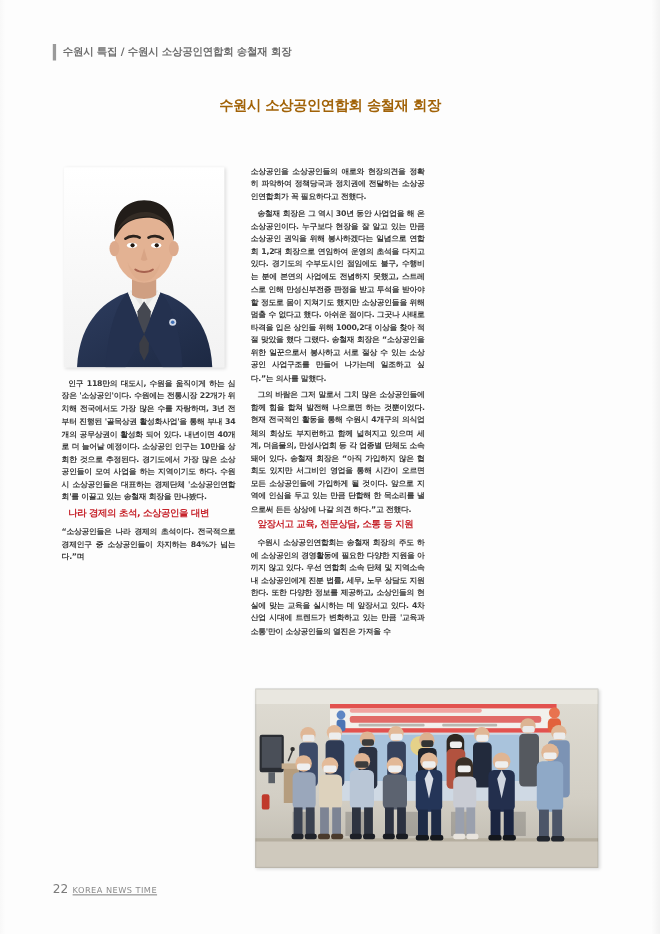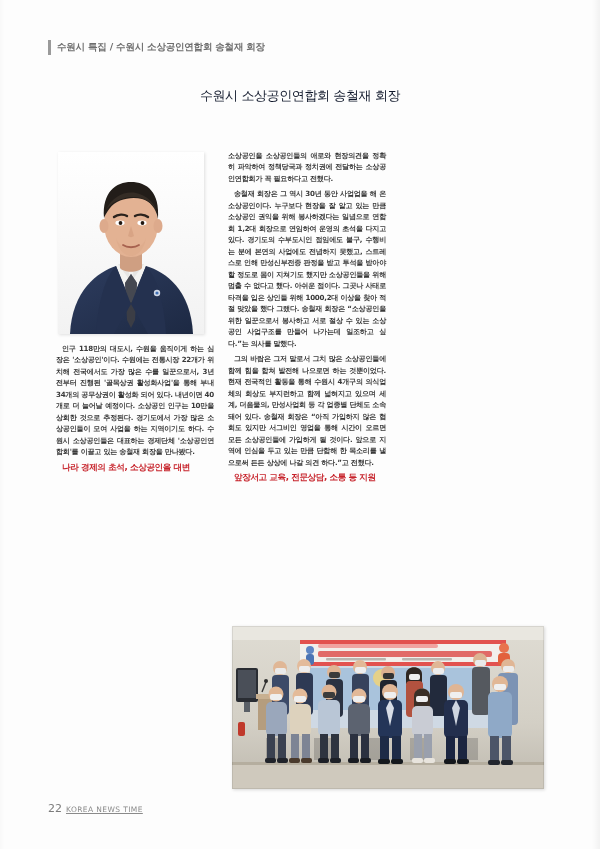"수원시 소상공인연합회 송철재 회장" .subhead { color: #0f172a -> #a16207; font-weight: normal -> bold }
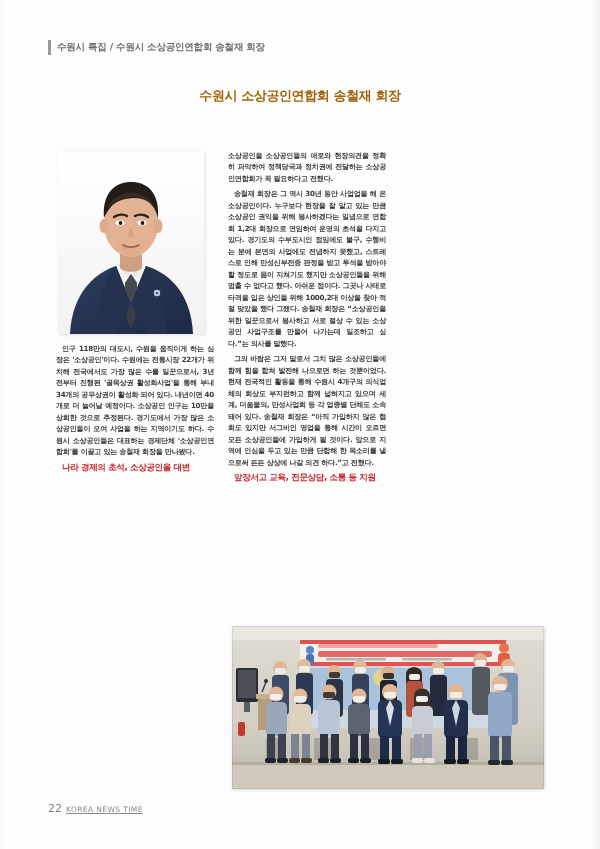"인구 118만의 대도시, 수원을 움직이게" p { text: 일꾼으로서 -> 자랑하며 }
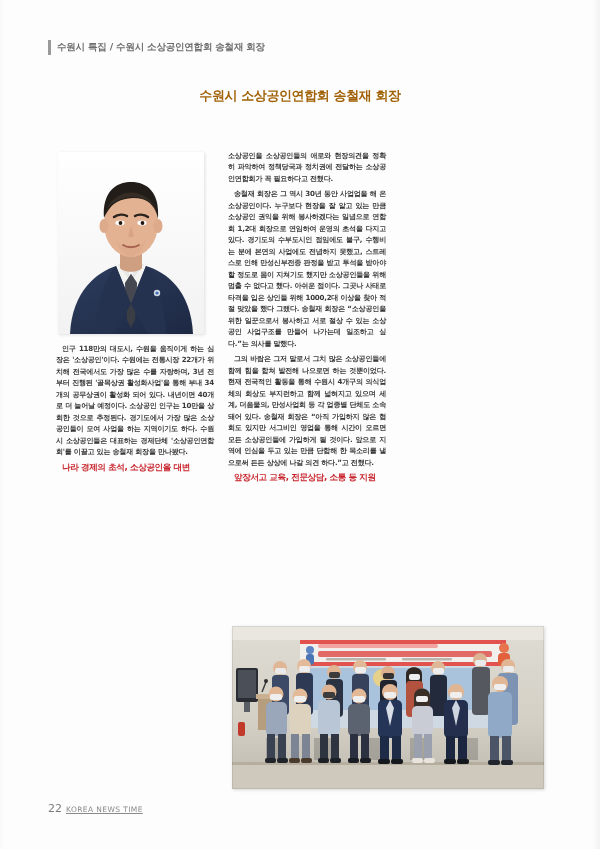"“소상공인들은 나라 경제의 초석이다. 전국적으로" p.noindent { html: none -> <p>“소상공인들은 나라 경제의 초석이다. 전국적으로 경제인구 중 소상공인들이 차지하는 84%가 넘는다.”며</p> }
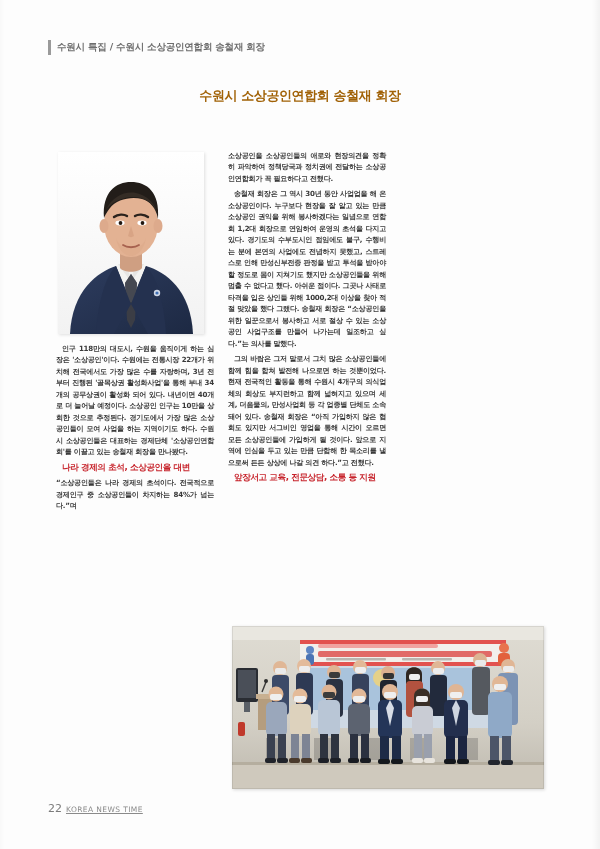"수원시 소상공인연합회는 송철재 회장의 주도" p { html: none -> <p>수원시 소상공인연합회는 송철재 회장의 주도 하에 소상공인의 경영활동에 필요한 다양한 지원을 아끼지 않고 있다. 우선 연합회 소속 단체 및 지역소속 내 소상공인에게 진분 법률, 세무, 노무 상담도 지원한다. 또한 다양한 정보를 제공하고, 소상인들의 현실에 맞는 교육을 실시하는 데 앞장서고 있다. 4차 산업 시대에 트렌드가 변화하고 있는 만큼 '교육과 소통'만이 소상공인들의 열진은 가져올 수</p> }
